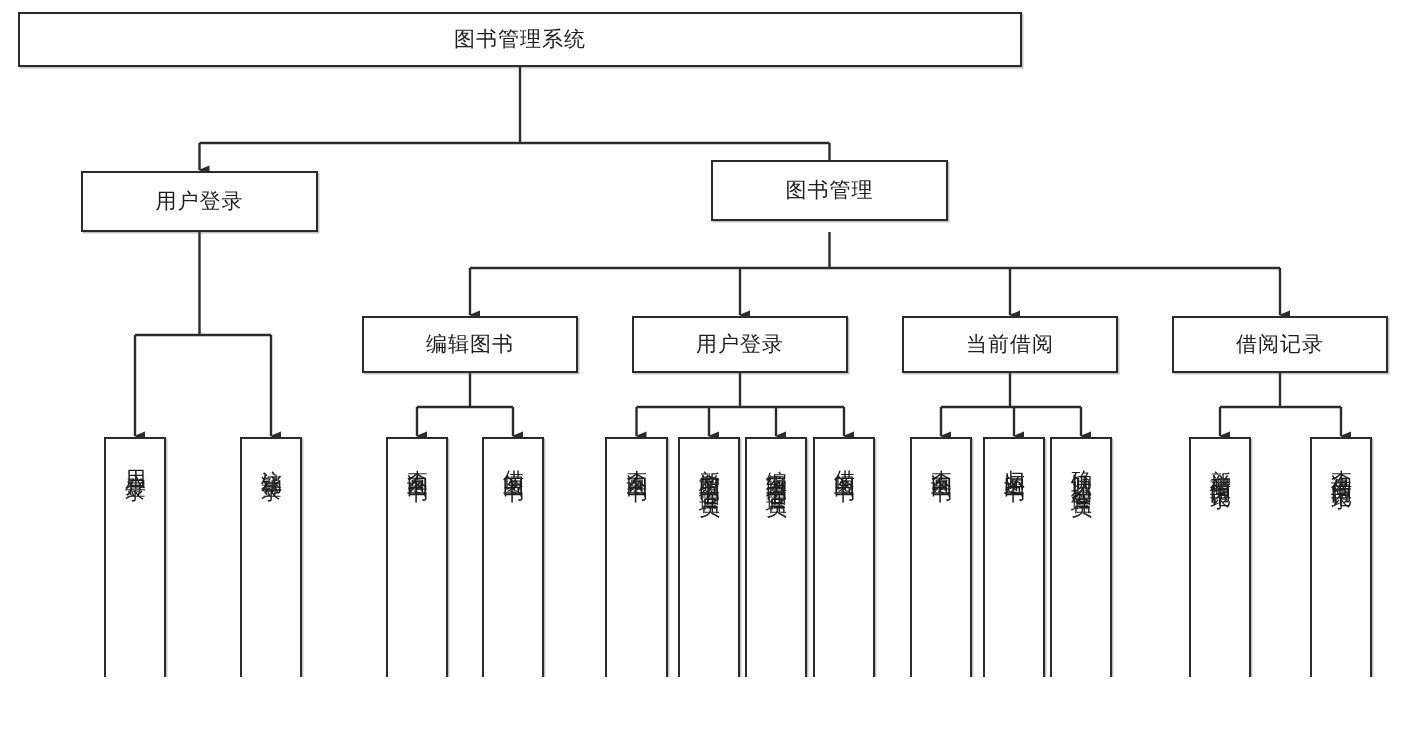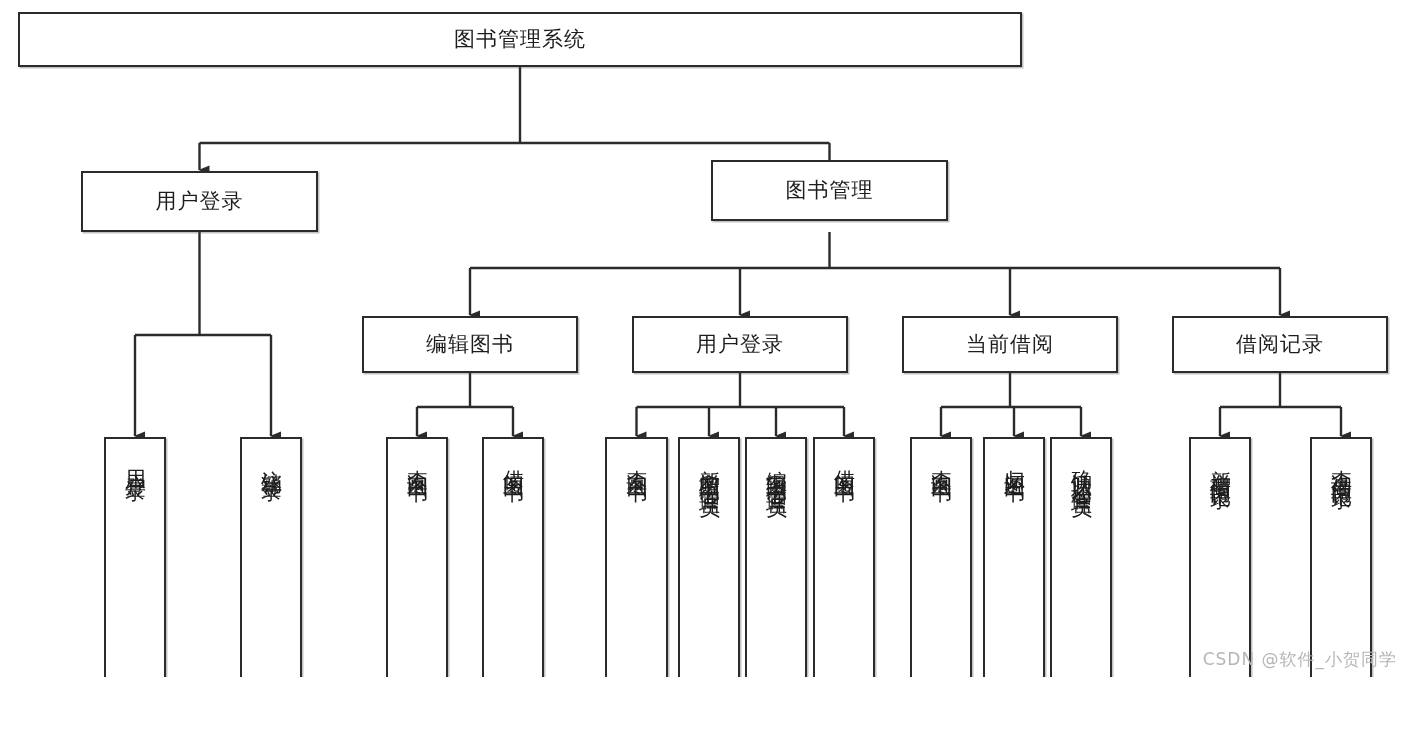"CSDN @软件_小贺同学" div { html: <div>CSDN @软件_小贺同学</div> -> none }
